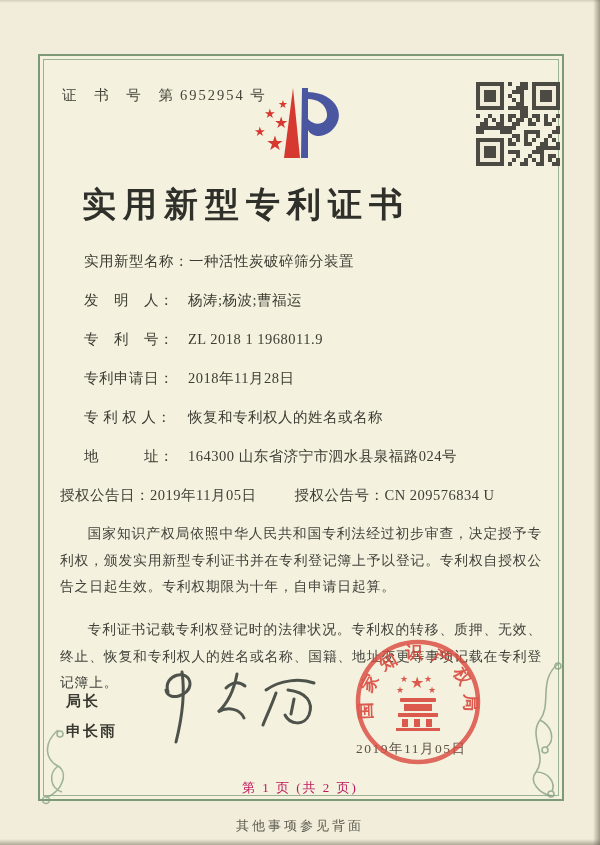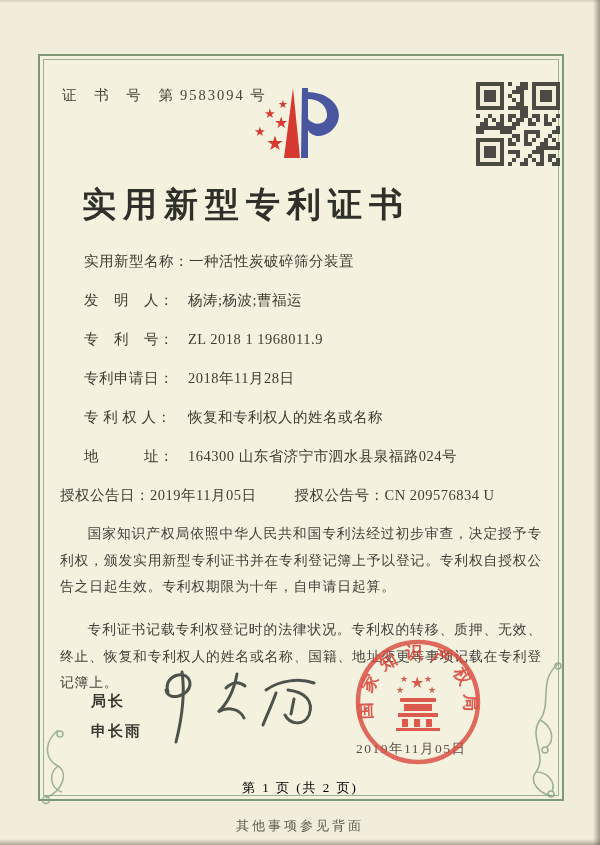"9583094" span { text: 9583094 -> 6952954 }
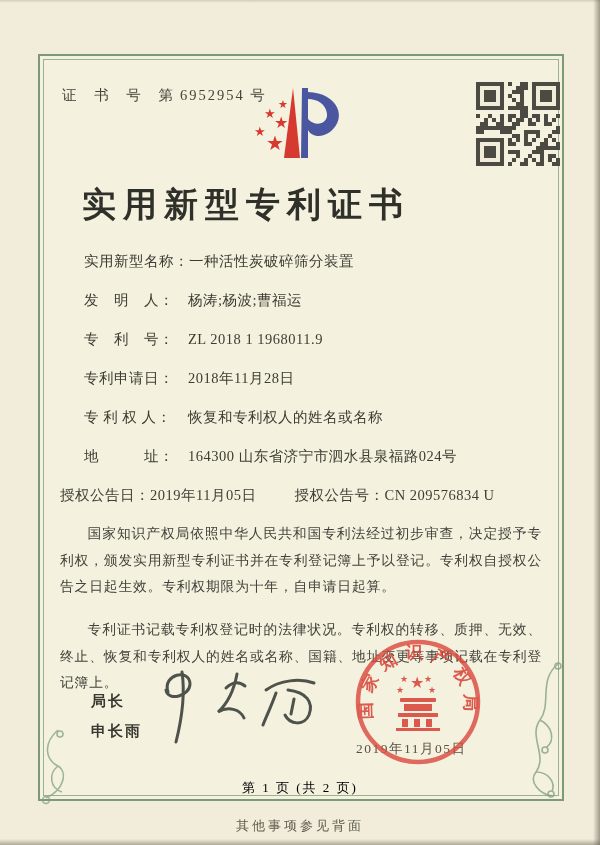"局长" .signer { margin-left: 25px -> none }
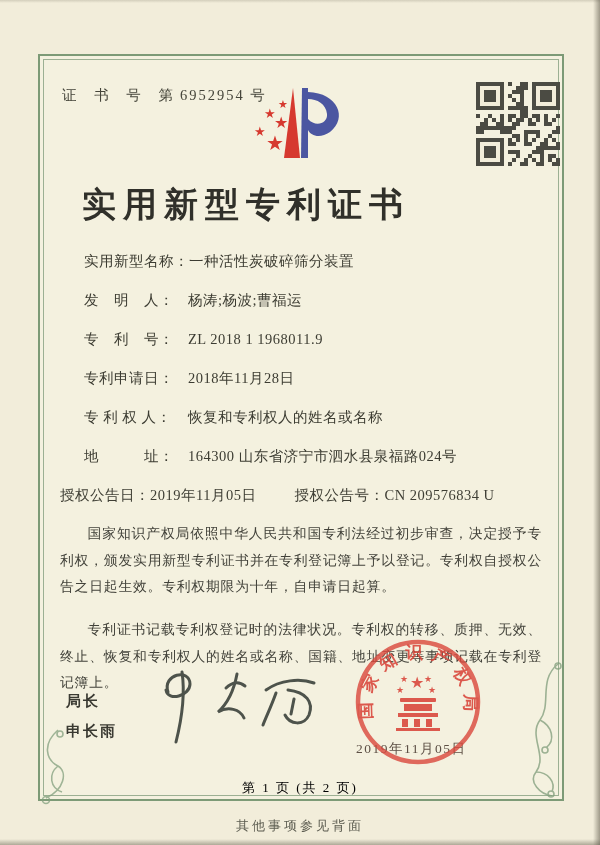"第 1 页 (共 2" .page-footer { color: #000000 -> #be185d }
